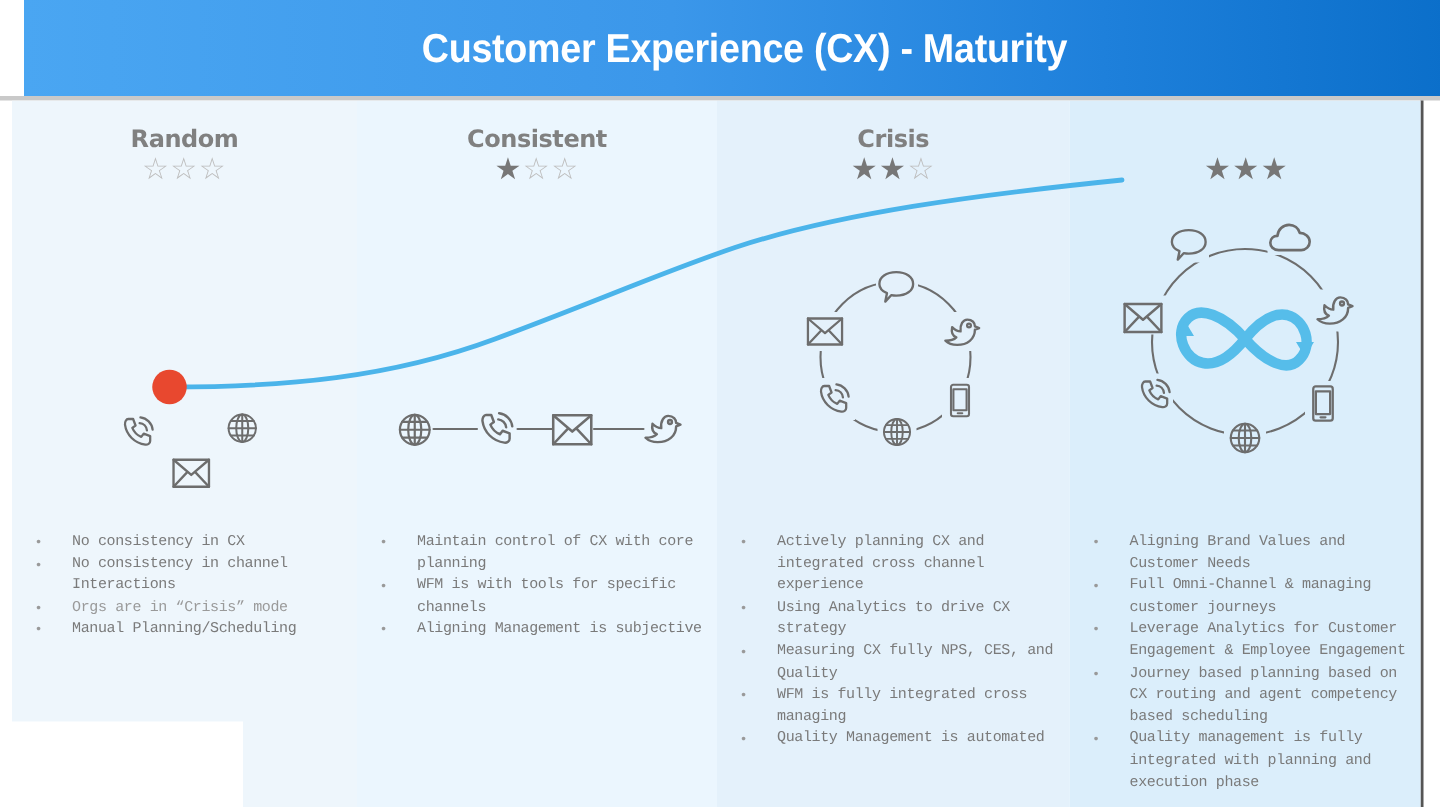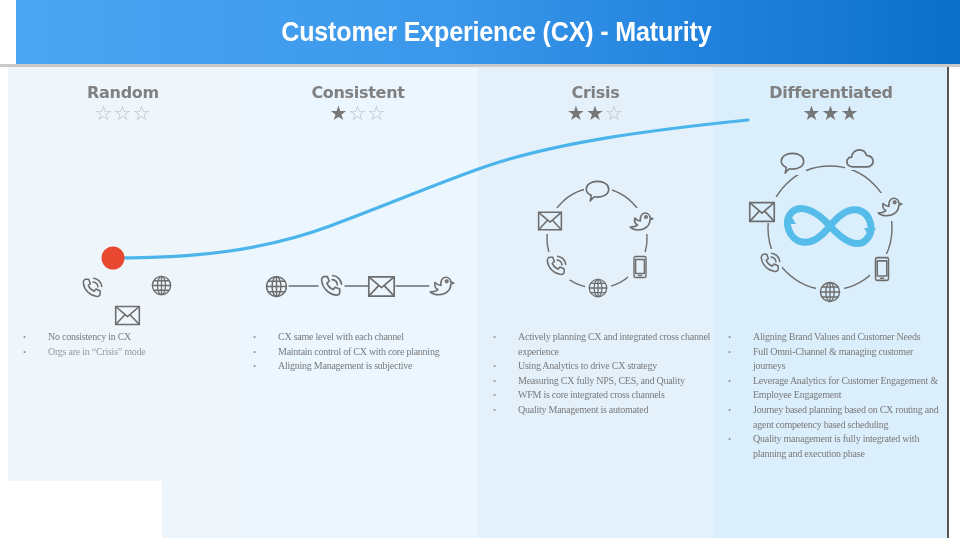"Differentiated" div.stage-title { html: <div>Differentiated</div> -> none }
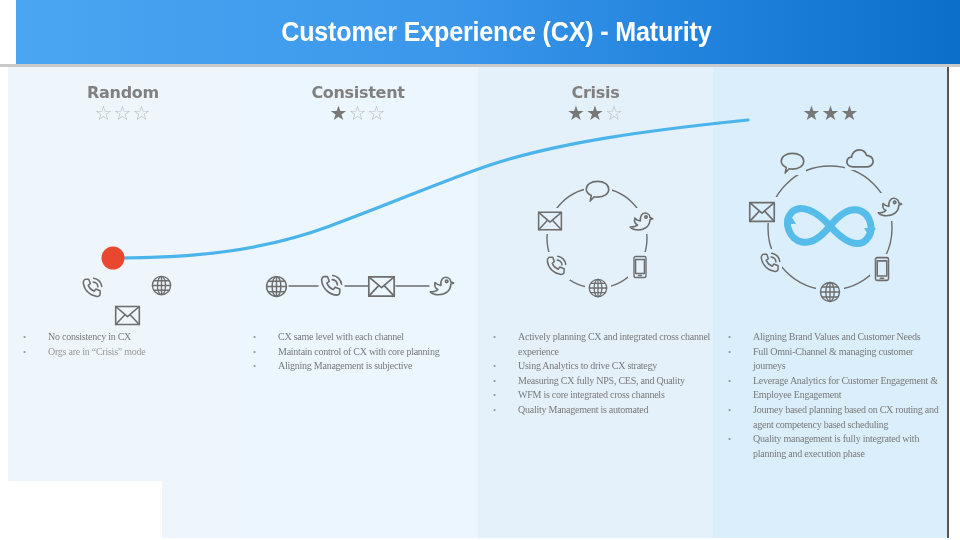"No consistency in CX" .bullets { font-family: Liberation Serif, serif -> Liberation Mono, monospace; top: 263px -> 288px }
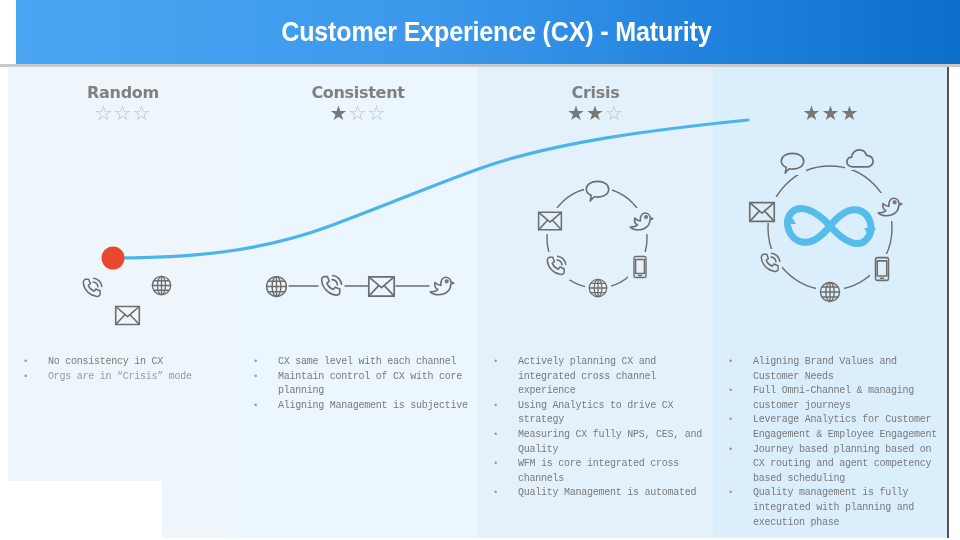"CX same level with each" li { html: <li>CX same level with each channel</li> -> none }
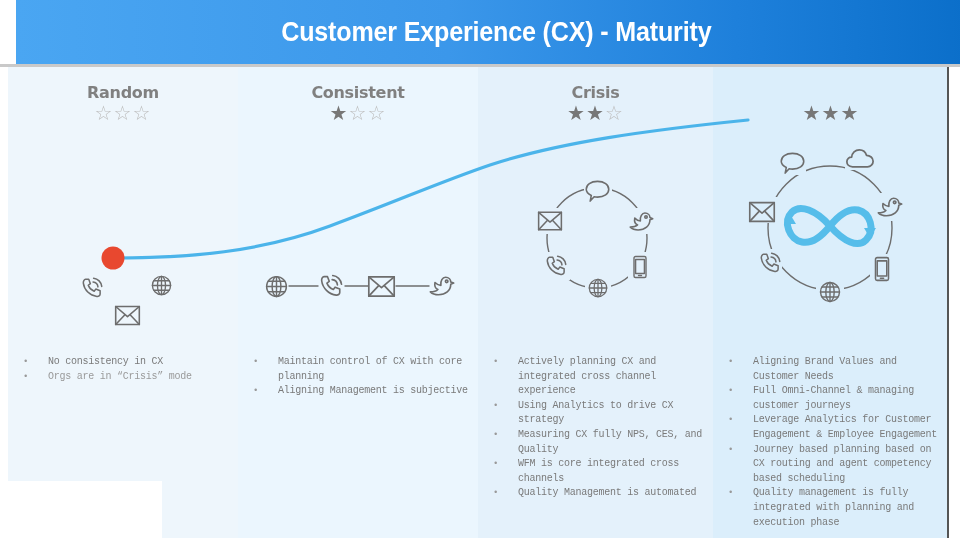"No consistency in channel Interactions" li { html: none -> <li>No consistency in channel Interactions</li> }
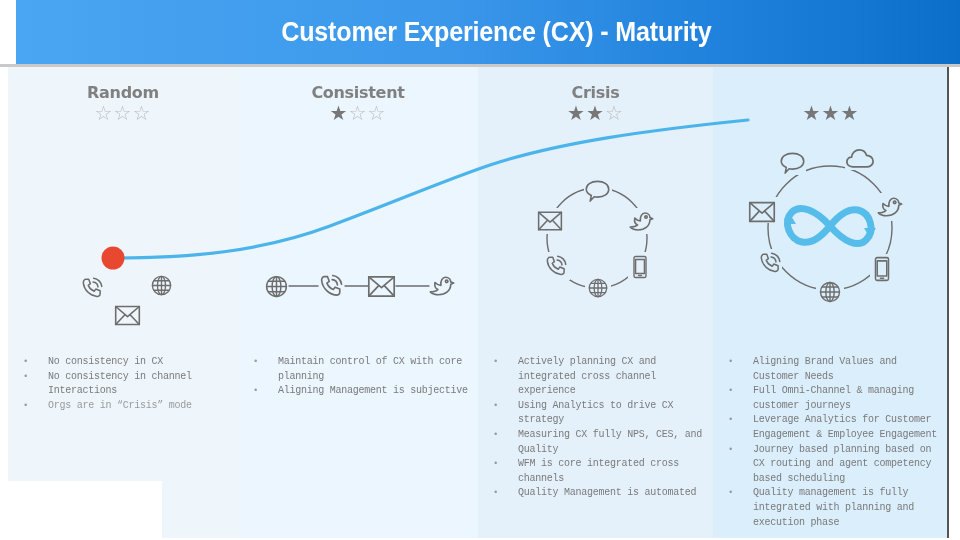"WFM is with tools for" li { html: none -> <li>WFM is with tools for specific channels</li> }
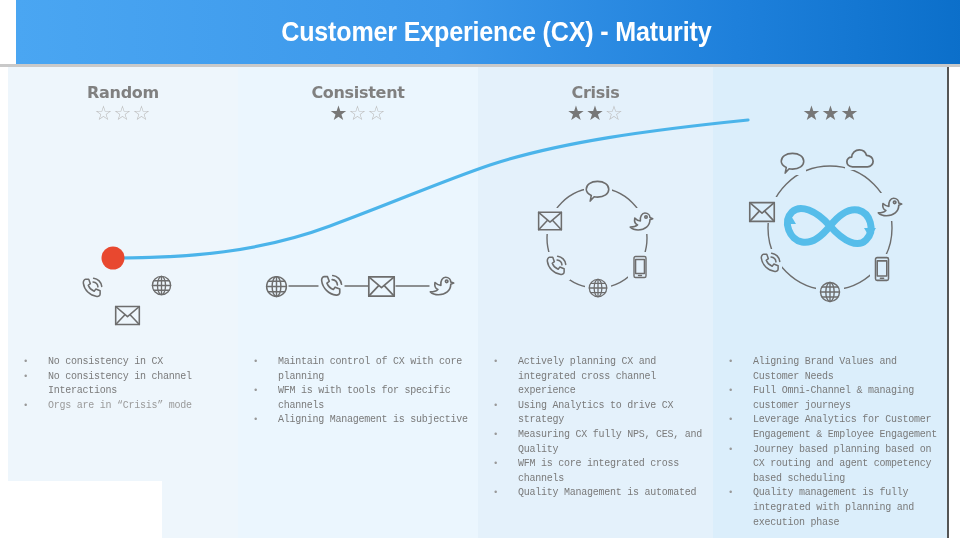"Manual Planning/Scheduling" li { html: none -> <li>Manual Planning/Scheduling</li> }
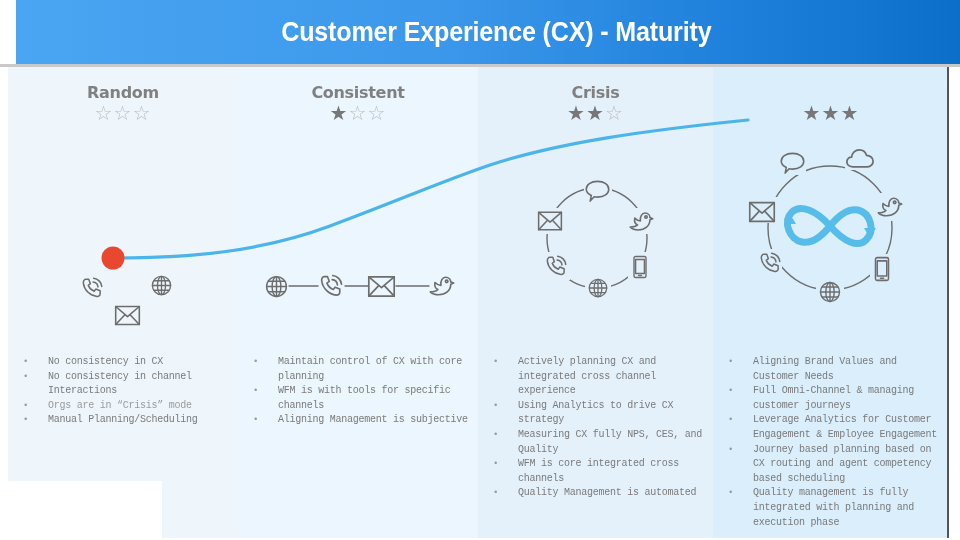"WFM is core integrated cross" li { text: core integrated cross channels -> fully integrated cross managing }
